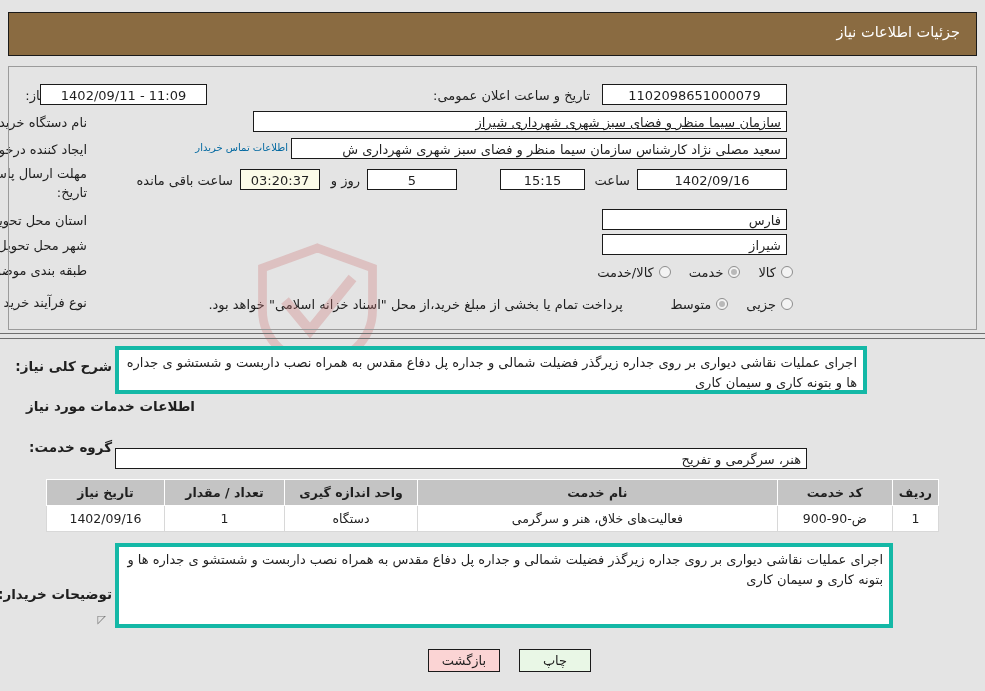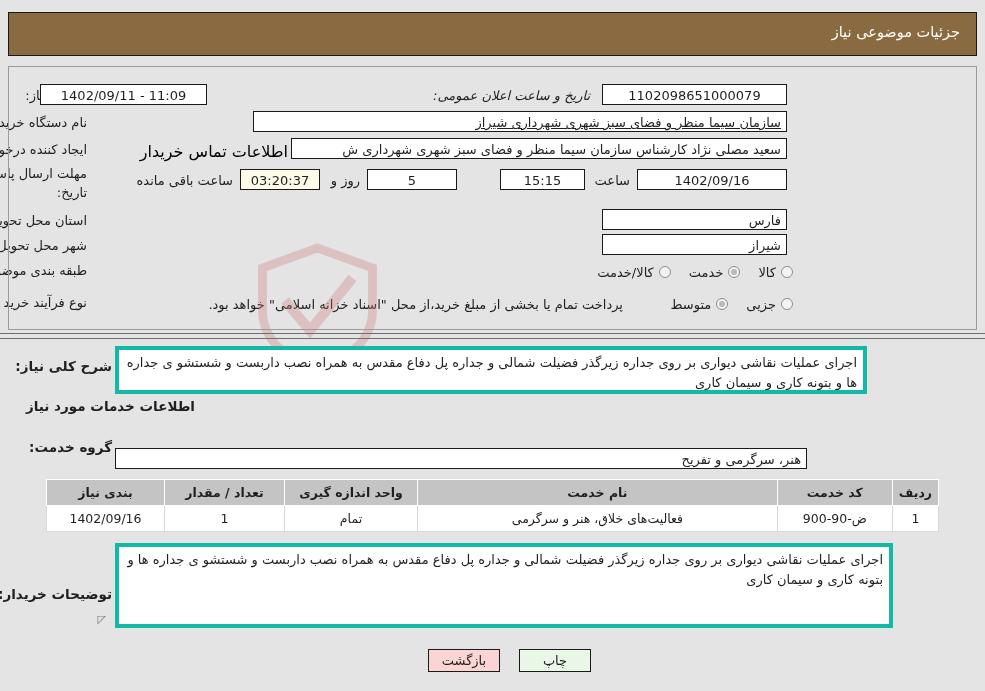"جزئیات موضوعی نیاز" div { text: موضوعی -> اطلاعات }
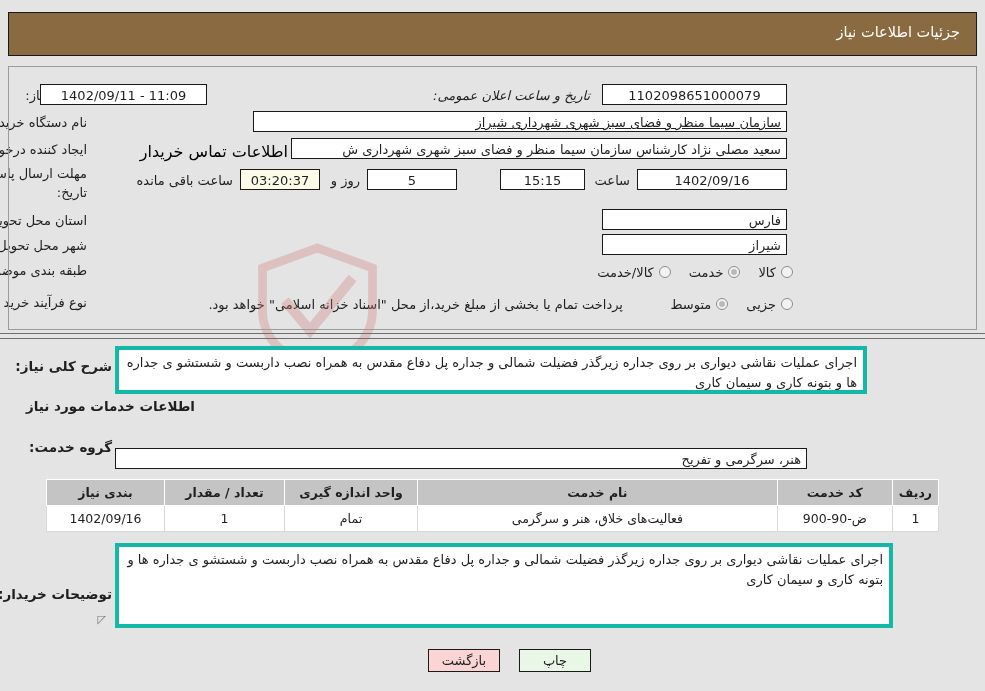"تاریخ و ساعت اعلان عمومی:" div.plainlbl { font-style: italic -> none }
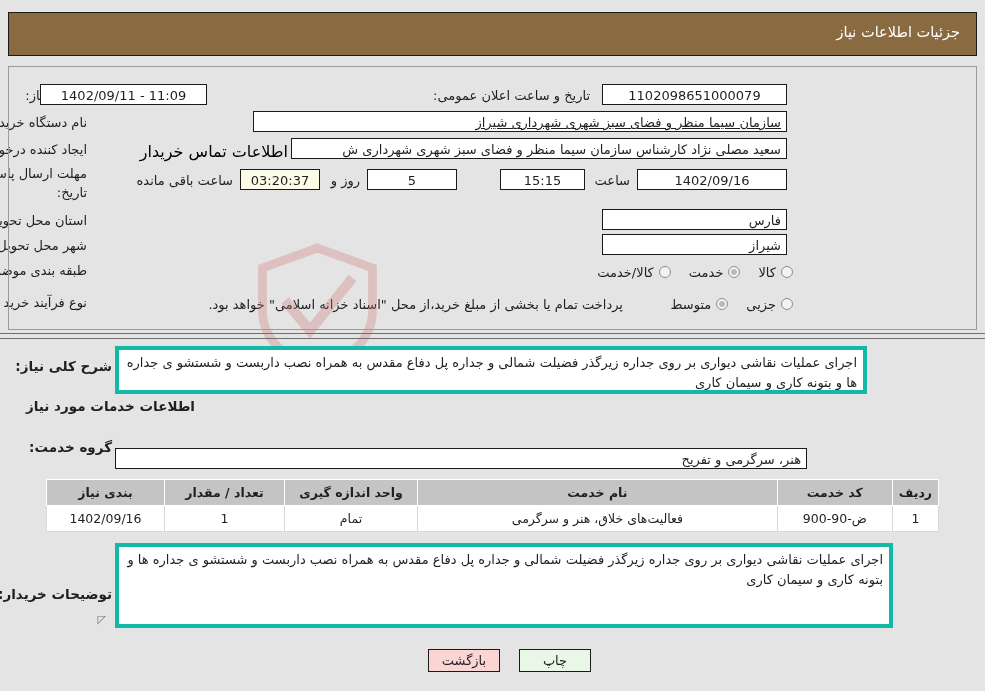"اطلاعات تماس خریدار" .link { color: #000000 -> #0369a1; font-size: 16px -> 10px }
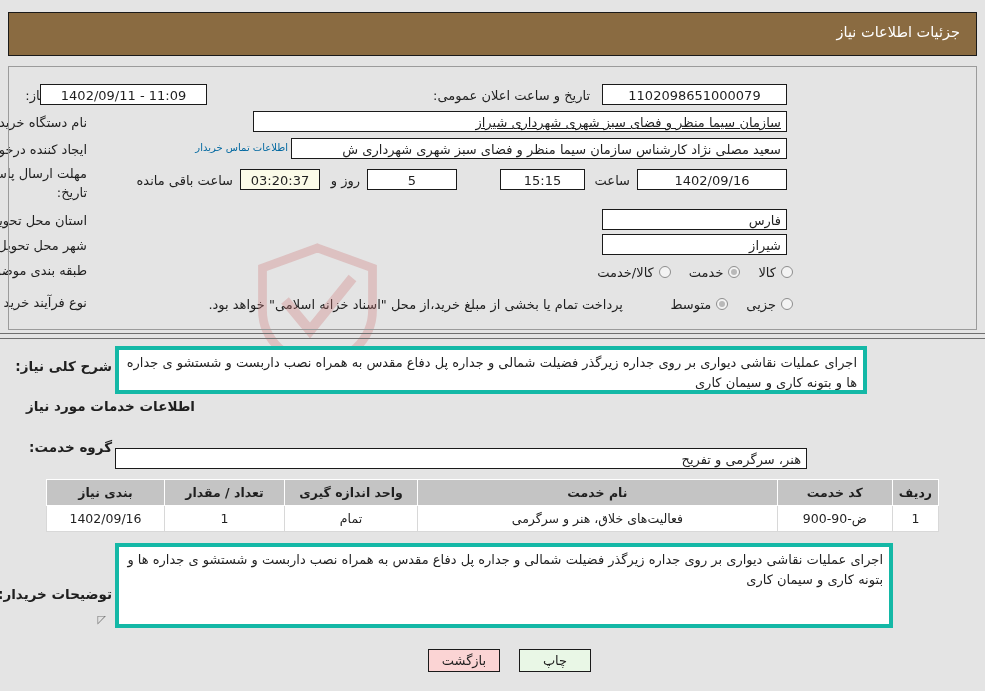"بندی نیاز" th { text: بندی -> تاریخ }
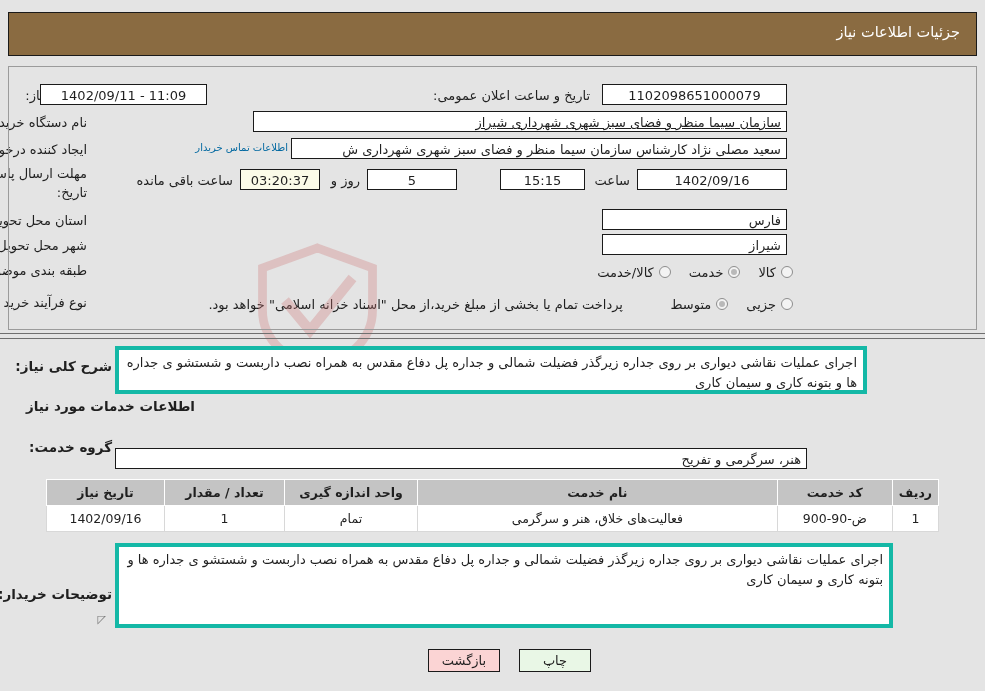"تمام" td { text: تمام -> دستگاه }
